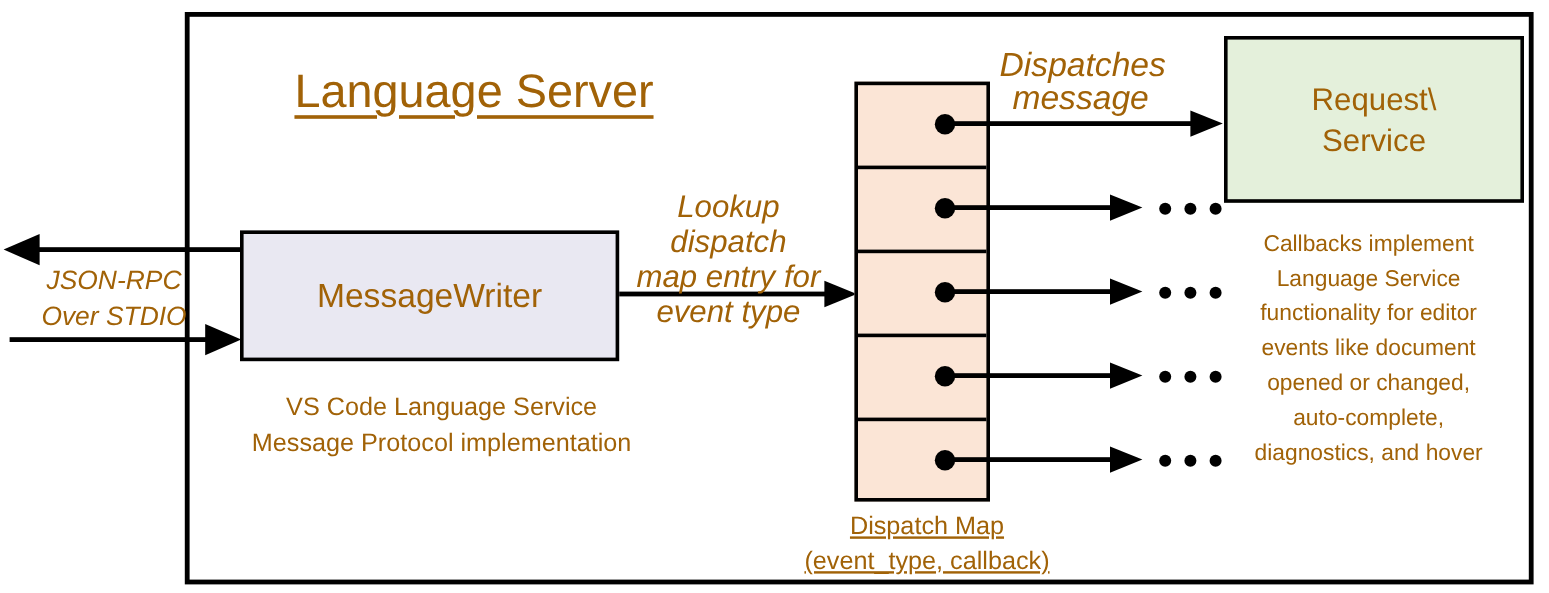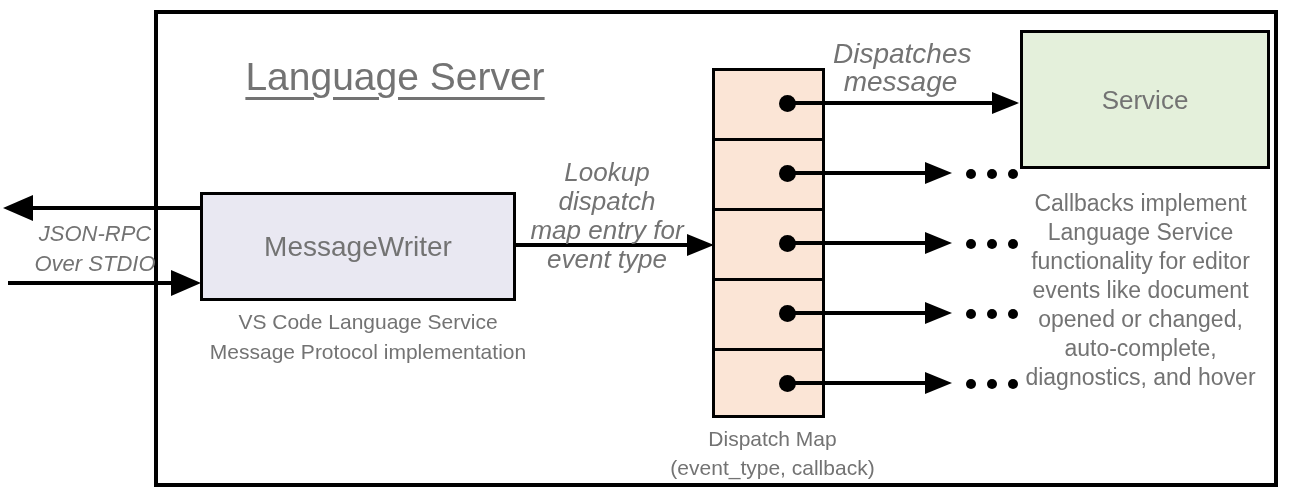"Language Server" .canvas { color: #737373 -> #a16207 }
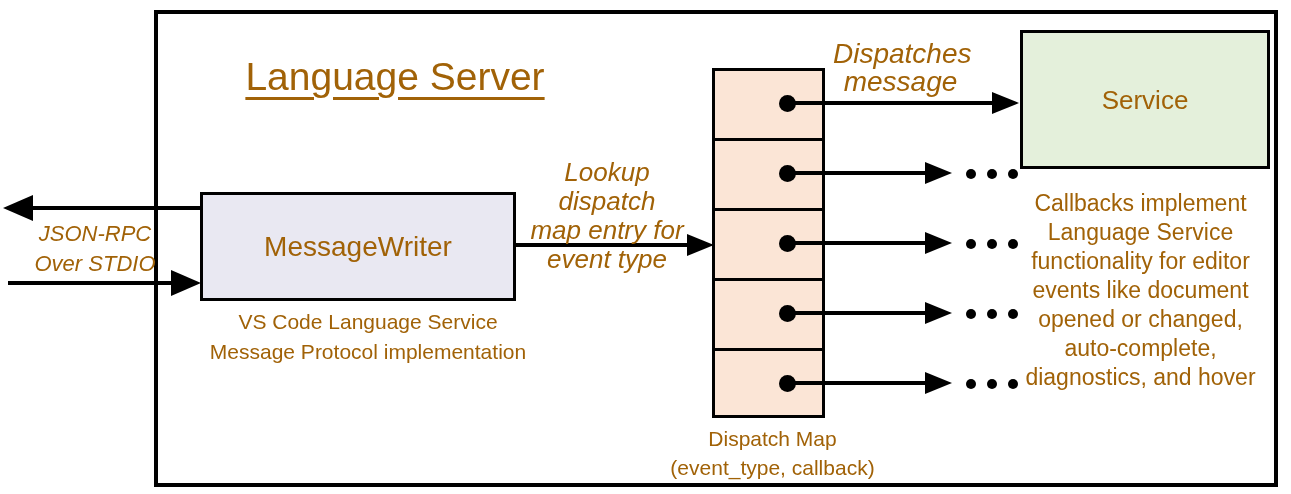"Request\" span { html: none -> <span>Request\</span> }
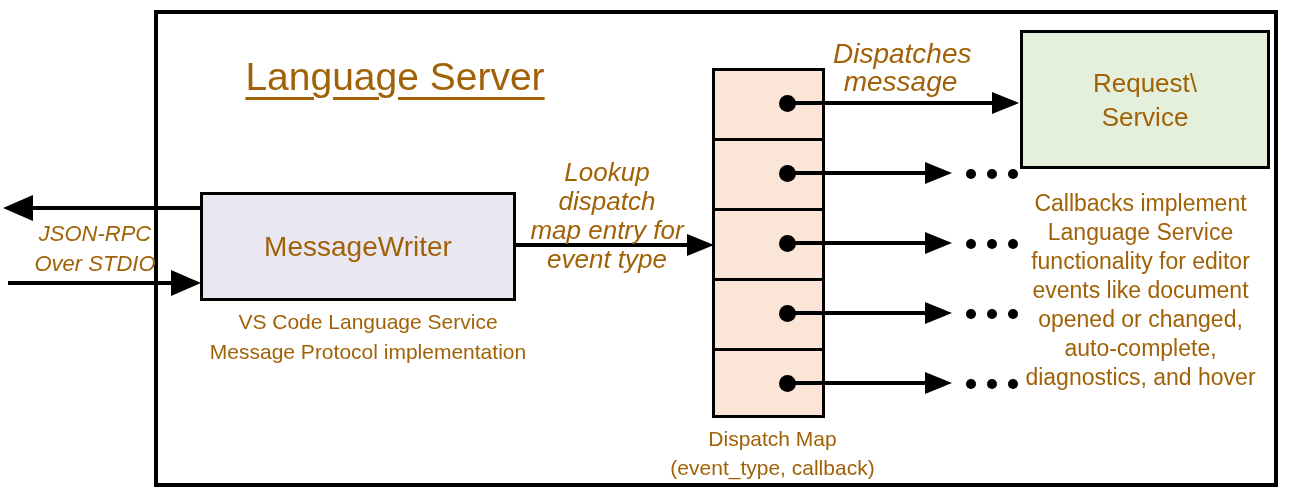"Callbacks implement" .callback-caption { font-size: 23px -> 19px }
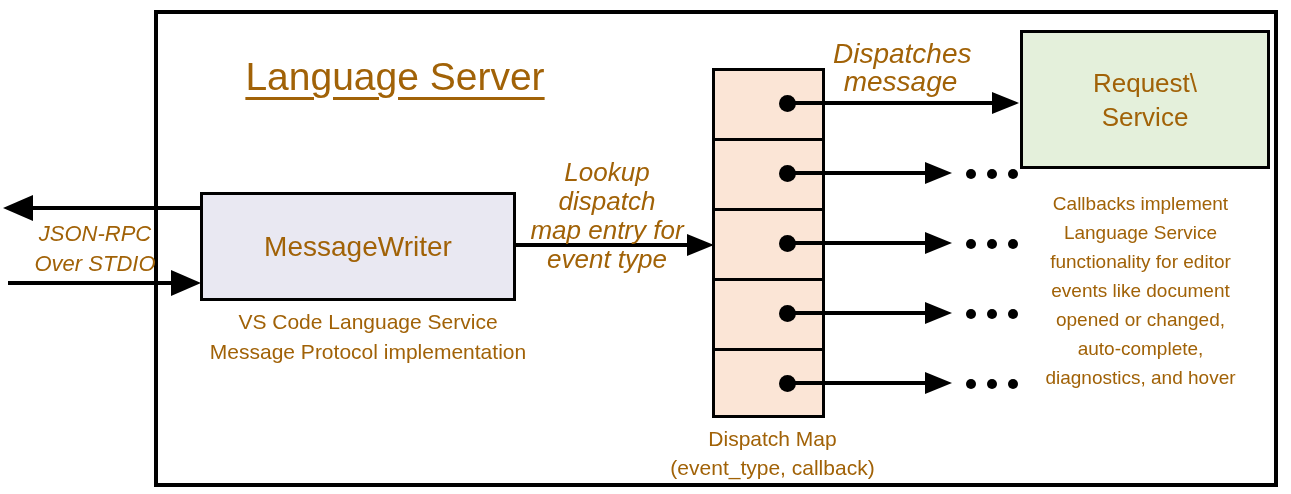"VS Code Language Service" .reader-caption { top: 307px -> 325px }
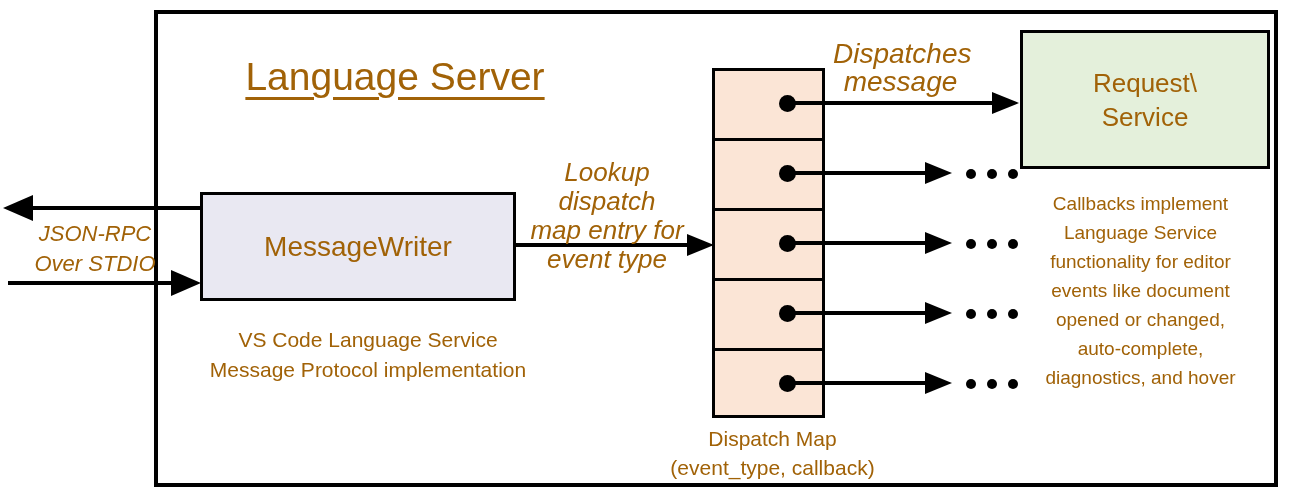"Dispatch Map" .map-caption { text-decoration: none -> underline }
